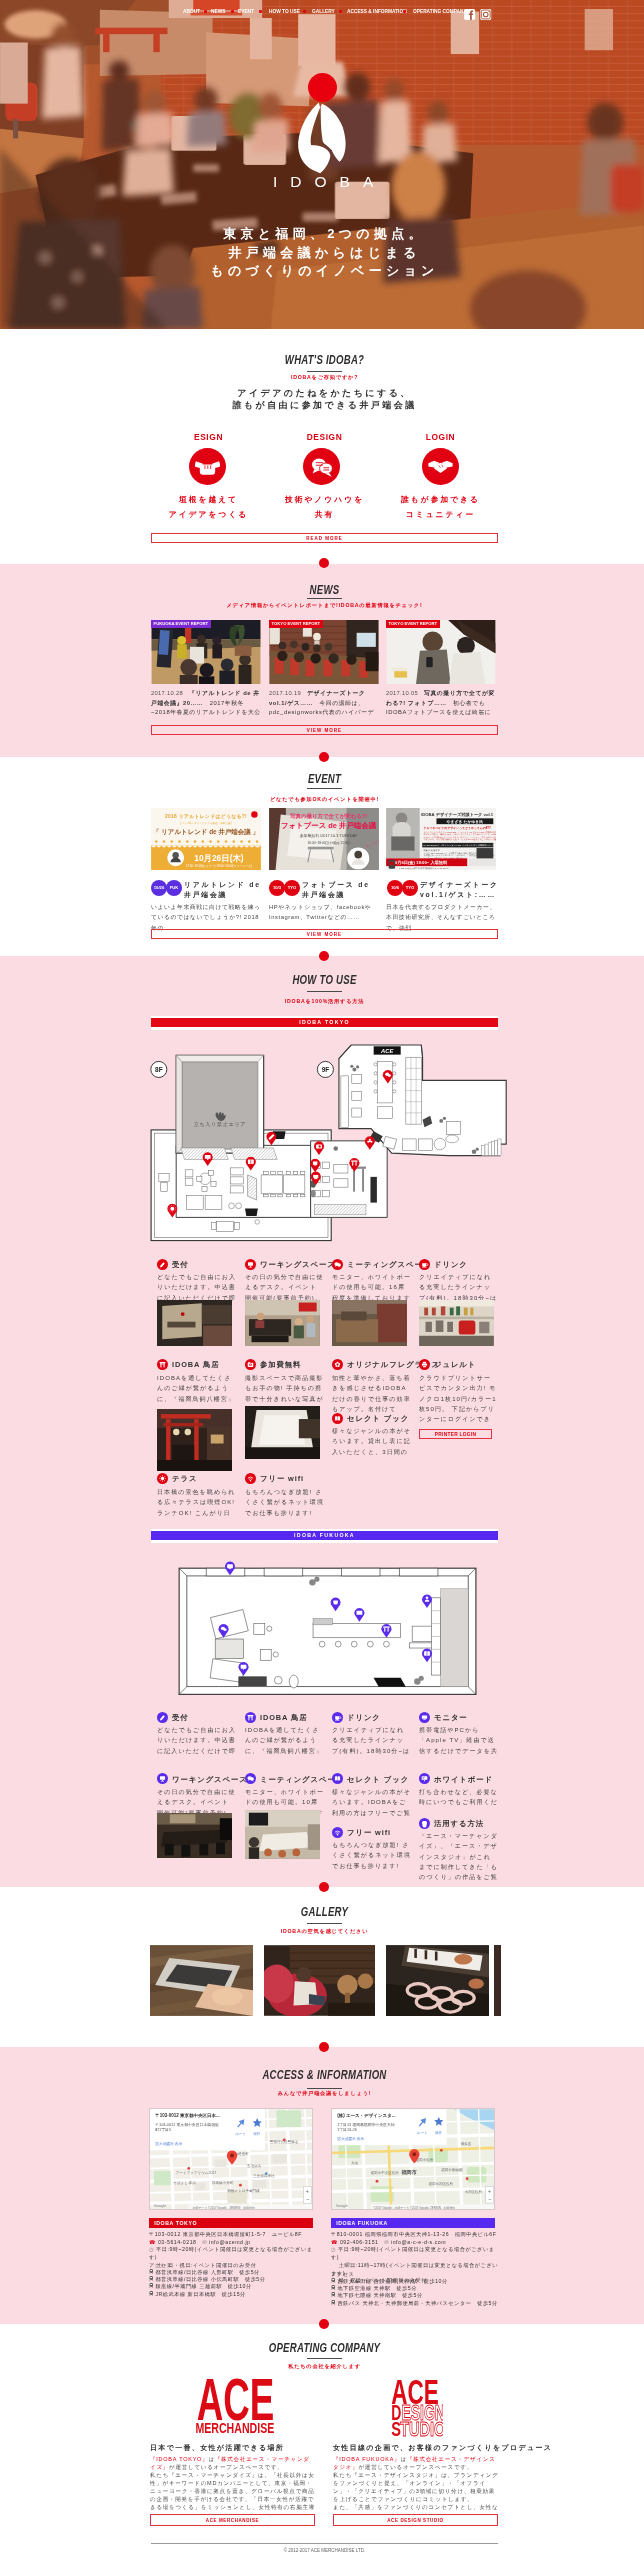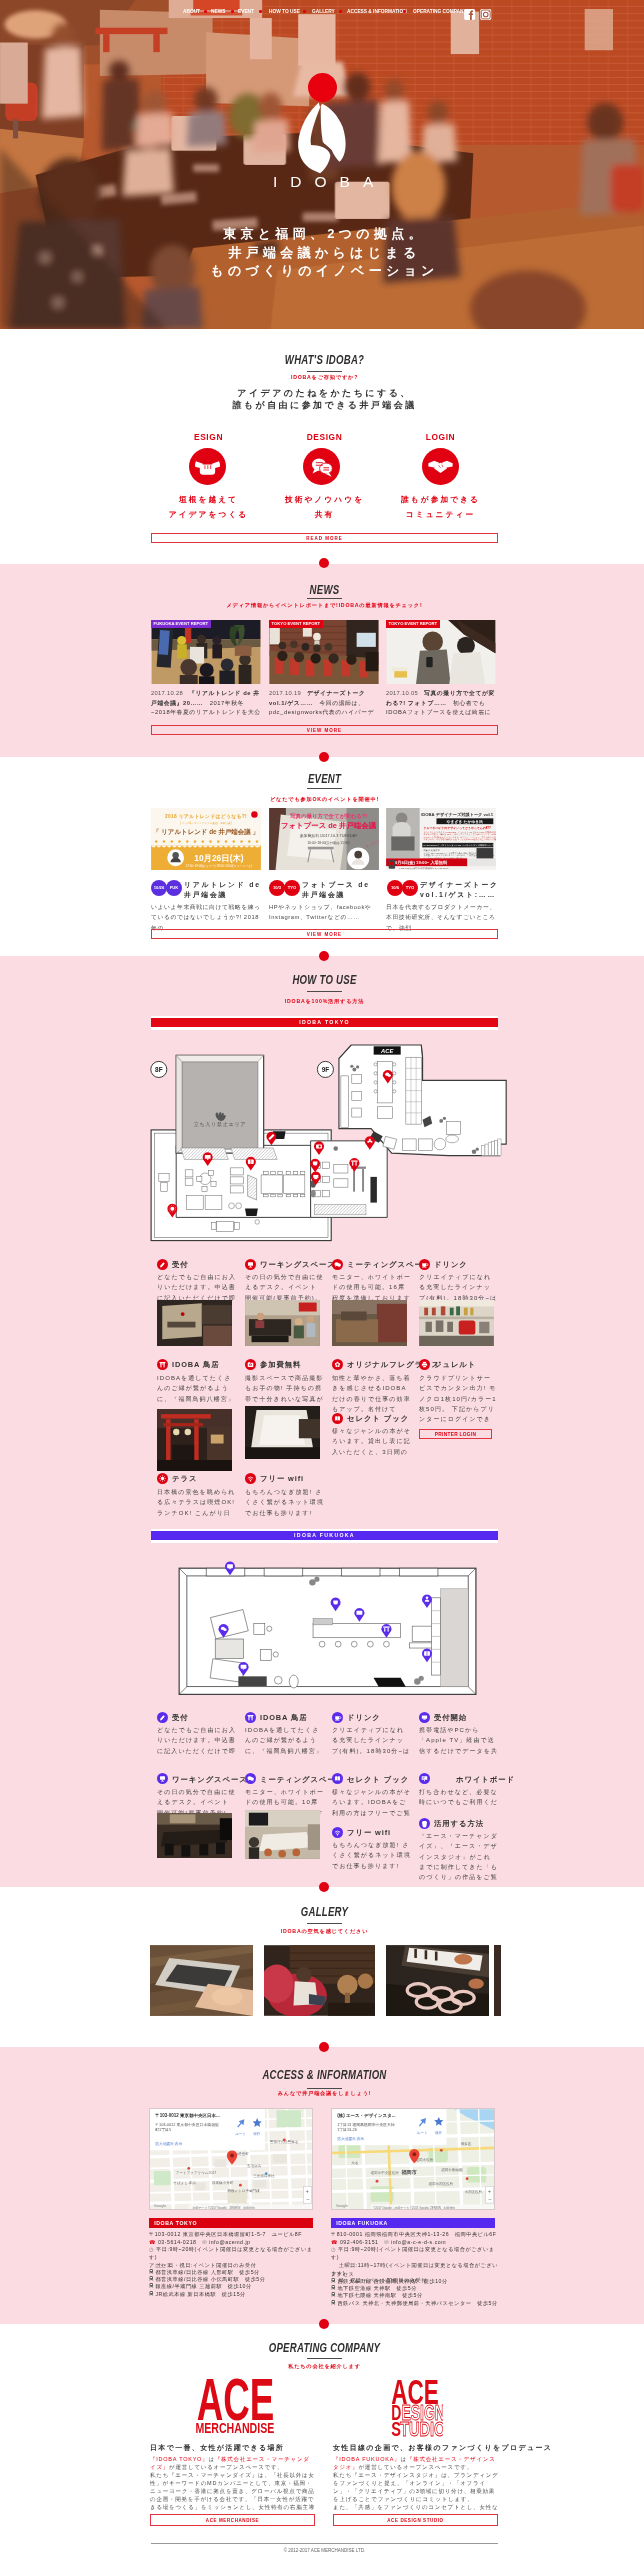"受付開始" div.ittl { text: 受付開始 -> モニター }
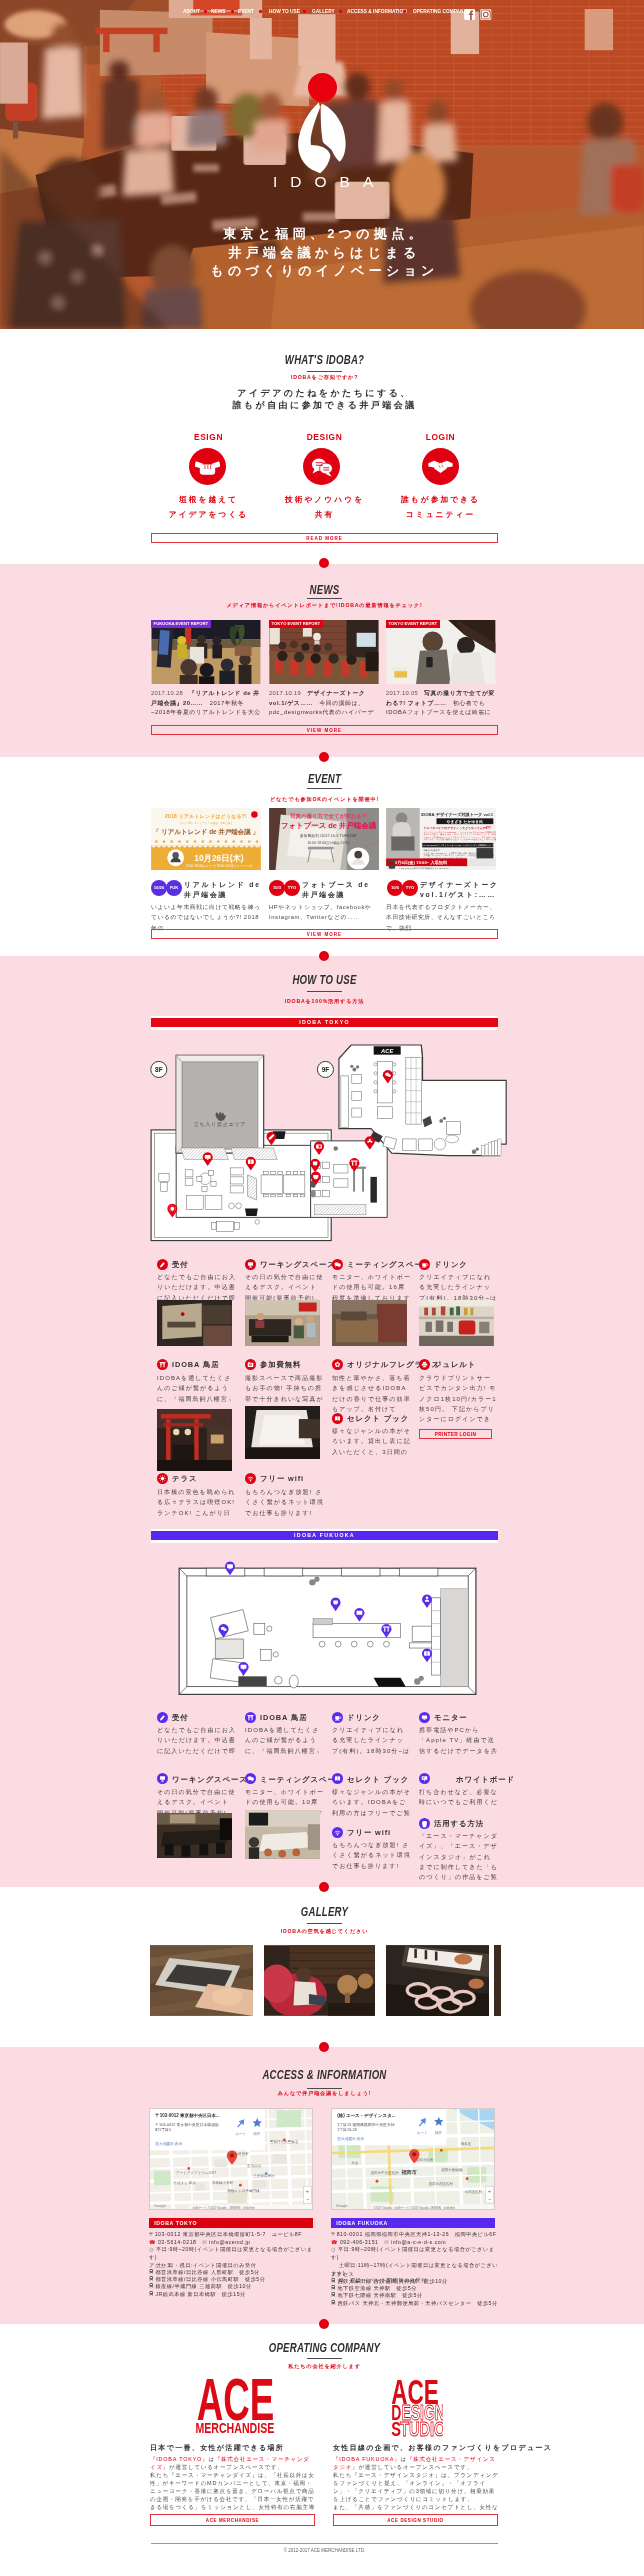"ホワイトボード" div.ittl { left: 456px -> 434px }
